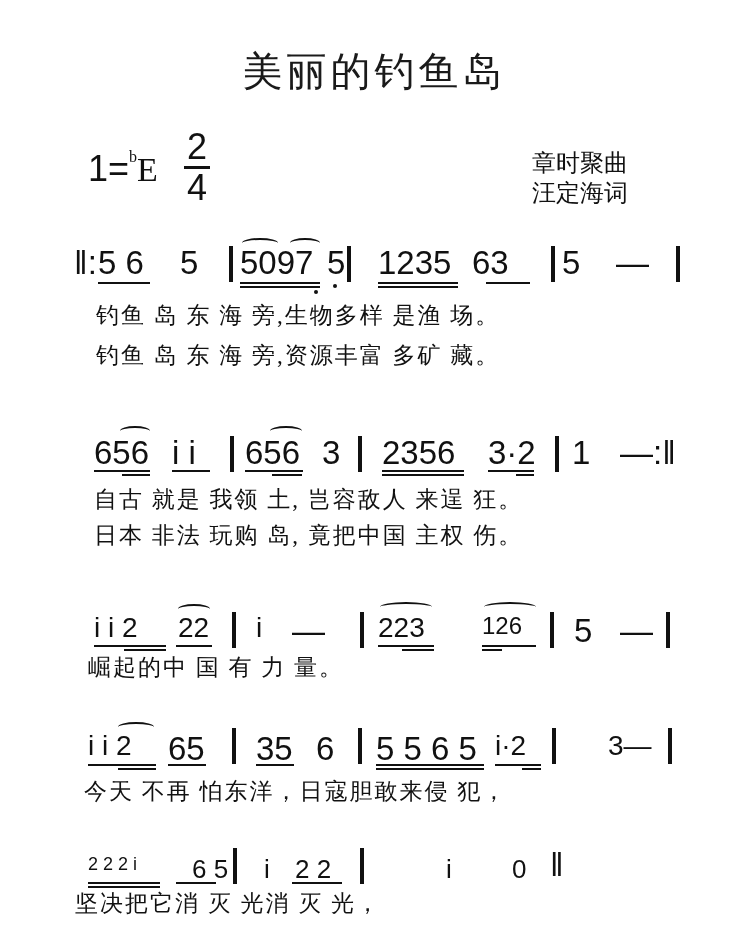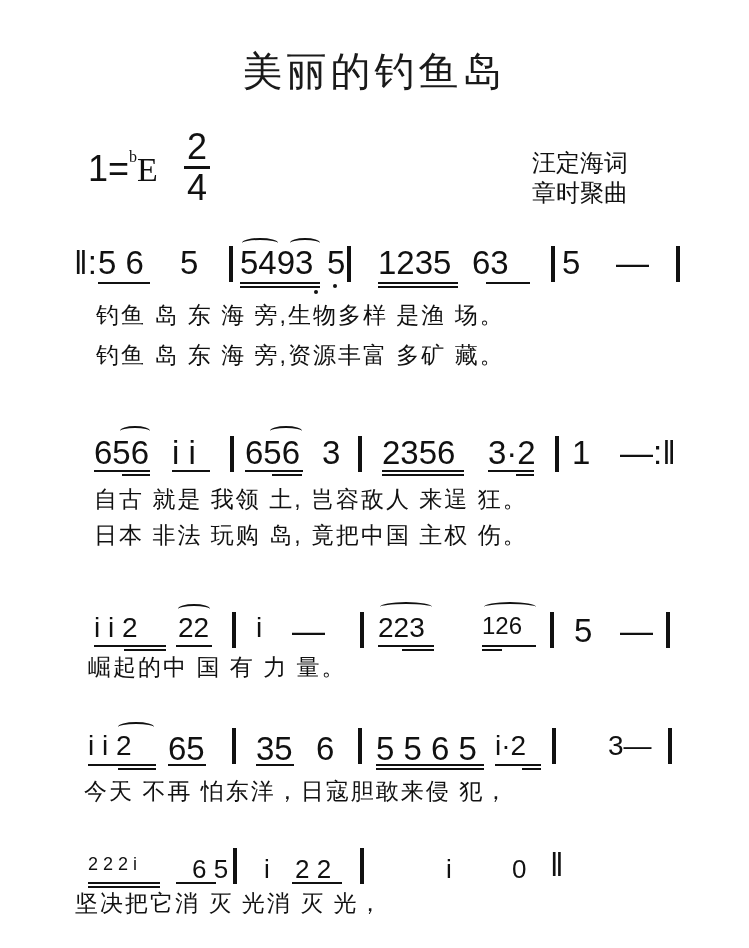"汪定海词" div { order: before "章时聚曲" -> after "章时聚曲" }
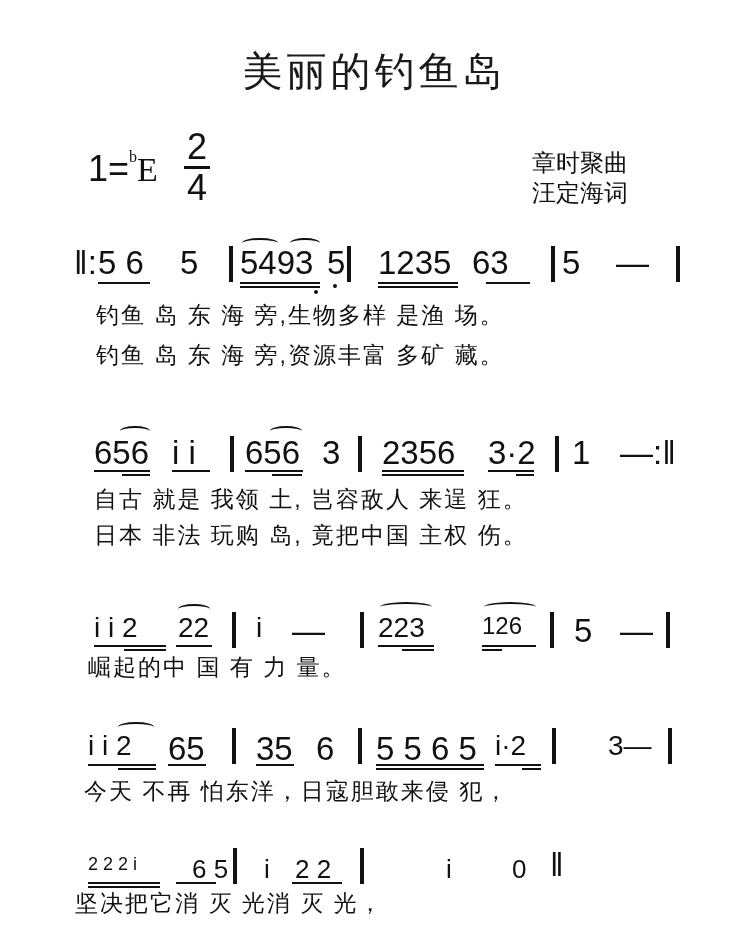"5493" span.abs { text: 5493 -> 5097 }
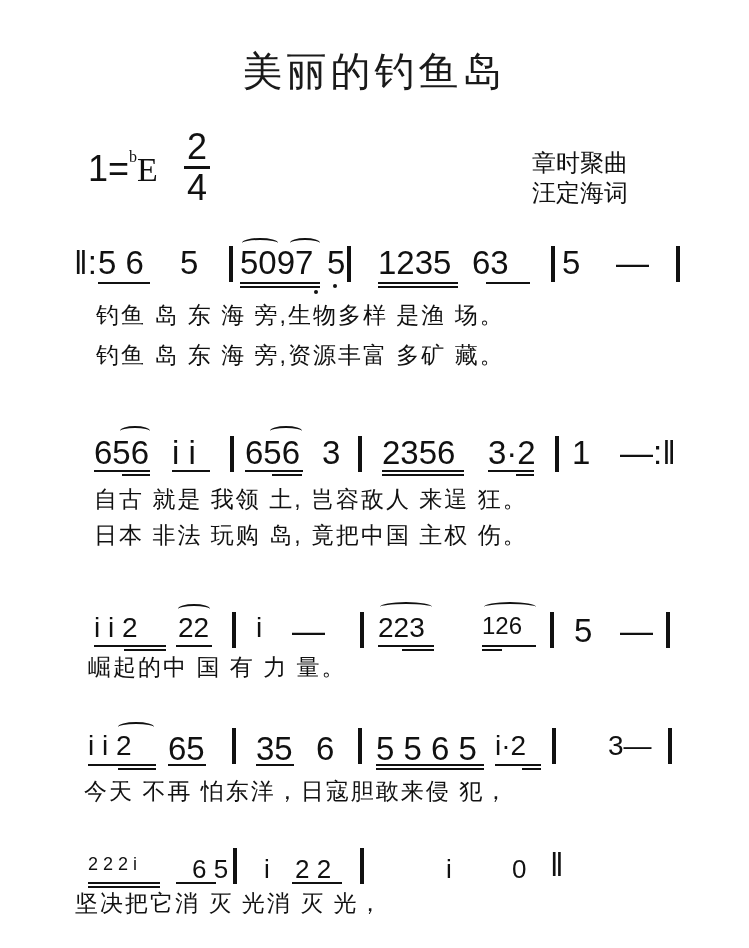"钓鱼 岛 东 海 旁,生物多样" .lyric { font-family: Liberation Sans, sans-serif -> Liberation Serif, serif }
